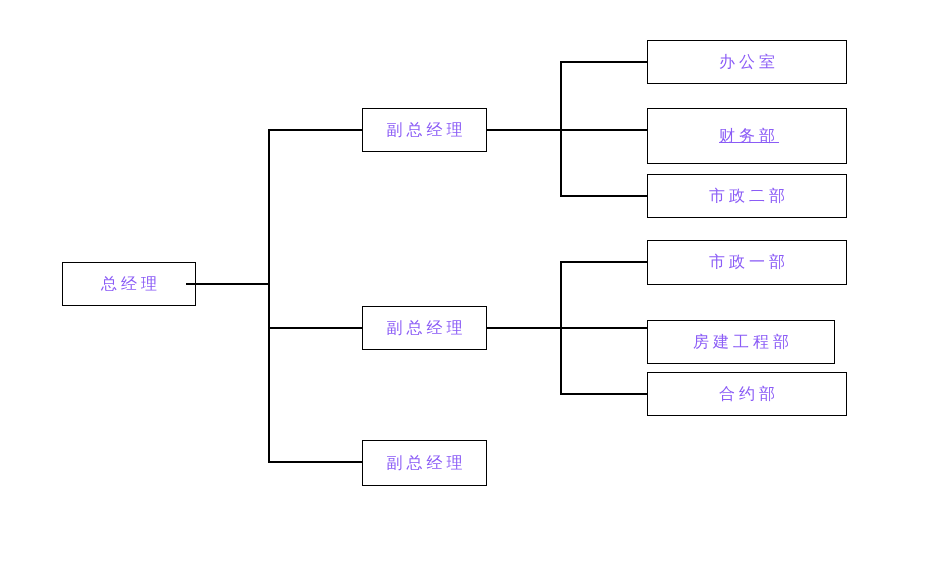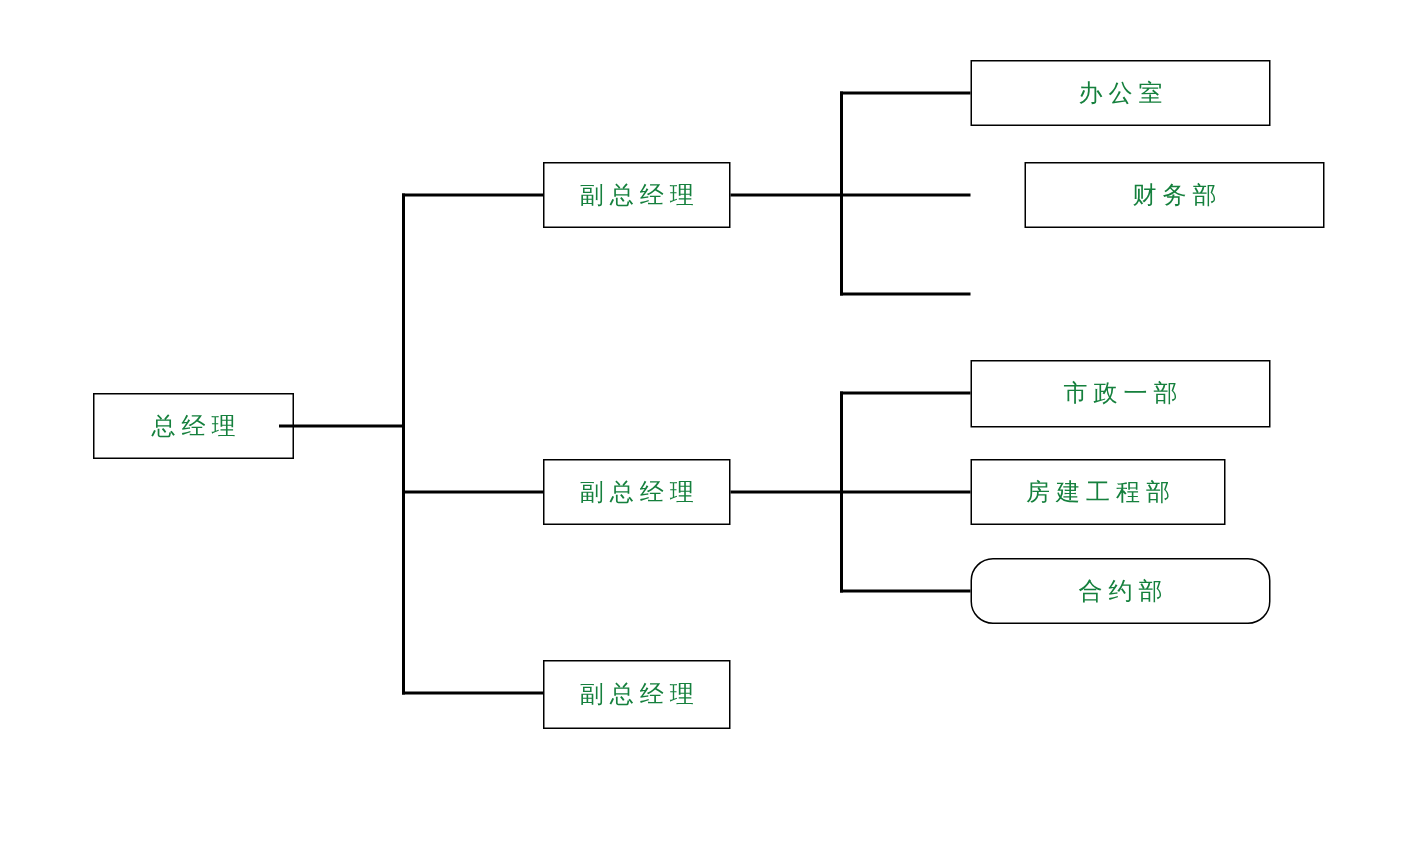"办公室" .node { color: #15803d -> #8b5cf6 }
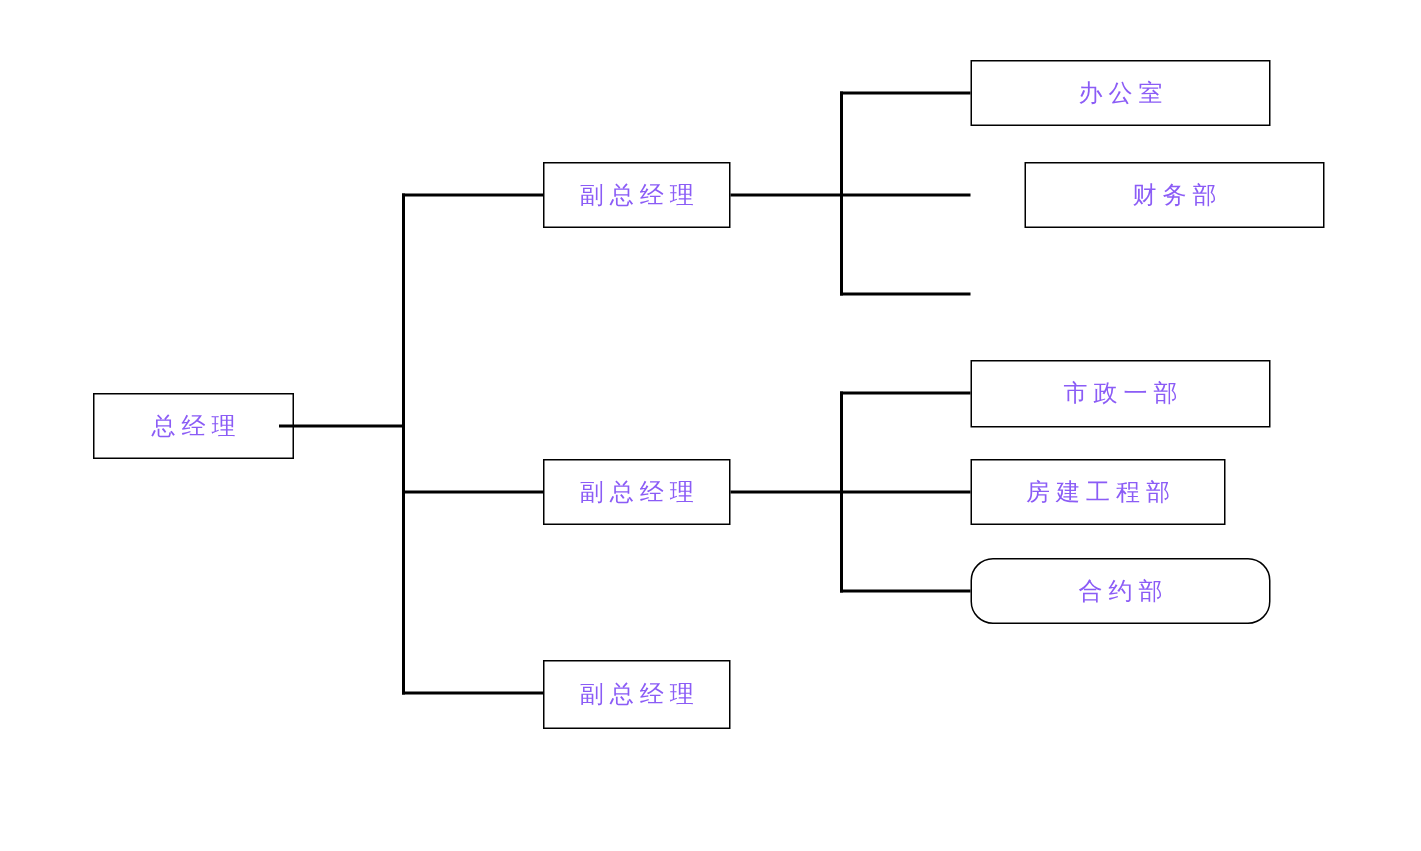"财务部" .n-d12 { height: 44px -> 56px; left: 683px -> 647px; text-decoration: none -> underline }
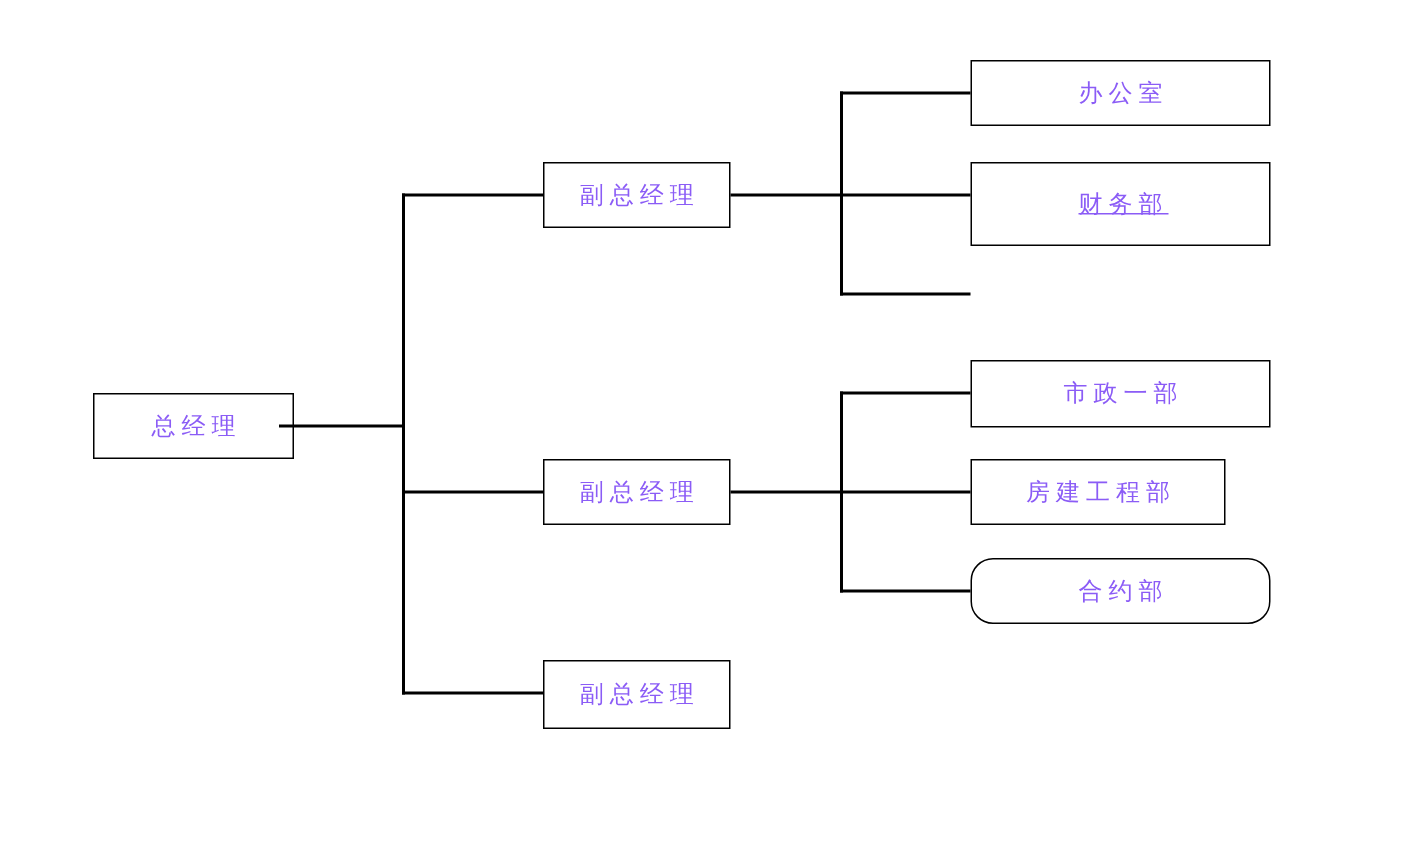"市政二部" div.node { html: none -> <div> <span>市政二部</span> </div> }
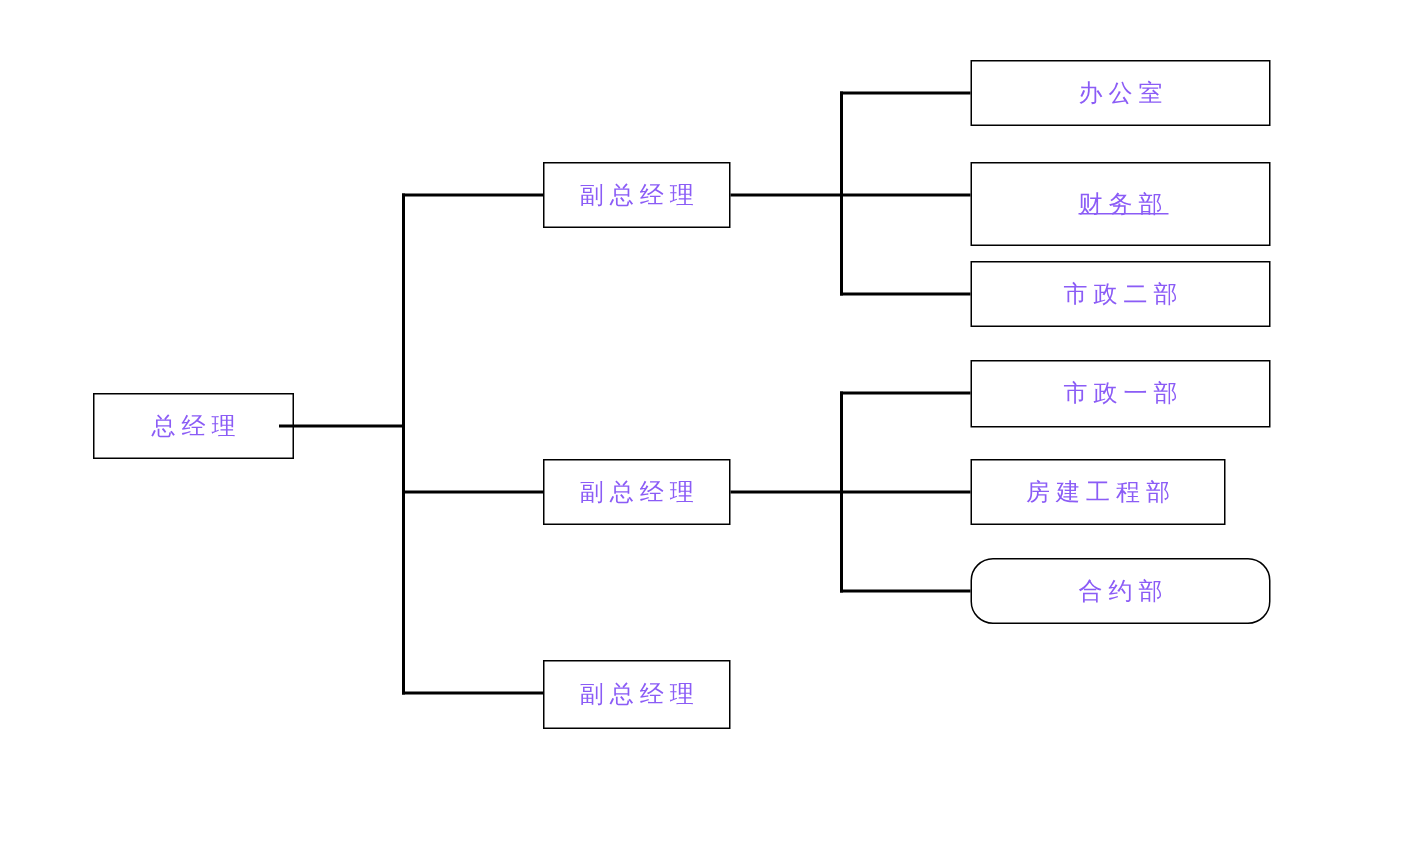"房建工程部" .n-d22 { top: 306px -> 320px; width: 170px -> 188px }
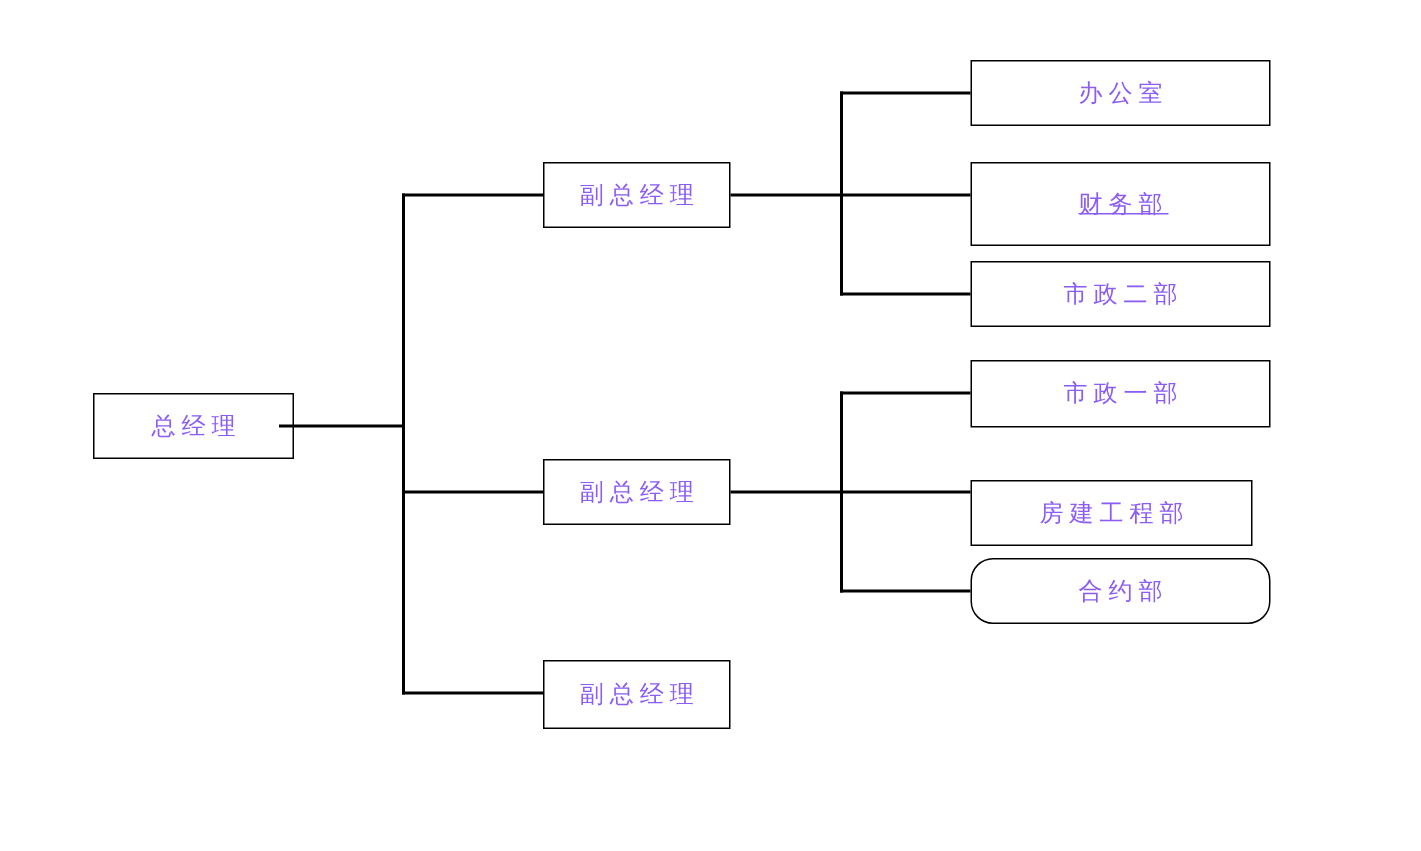"合约部" .n-d23 { border-radius: 15px -> none }
